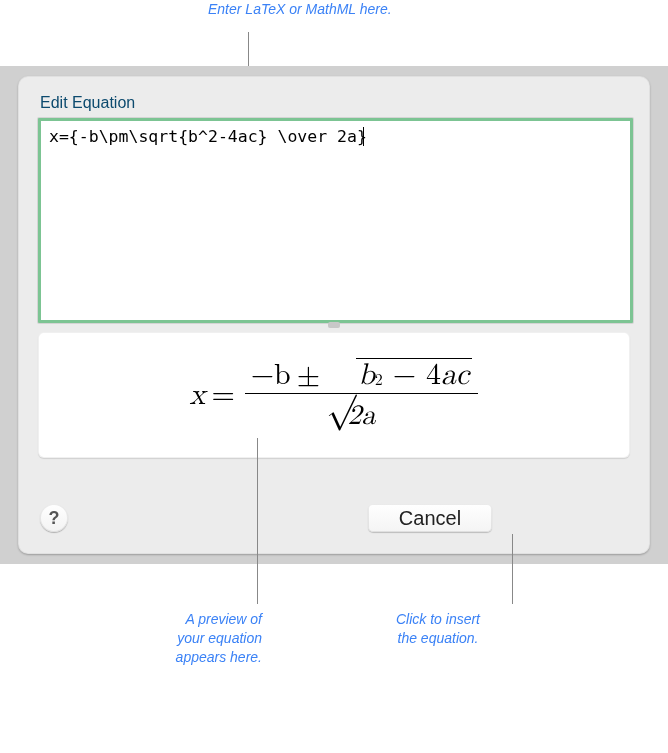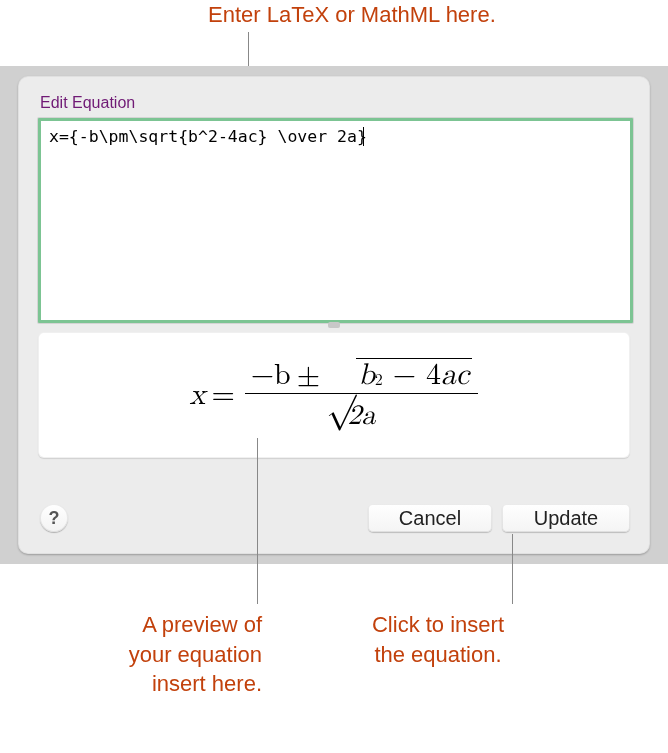"Enter LaTeX or MathML here." .callout { color: #c2410c -> #3b82f6; font-size: 22px -> 14px; font-style: none -> italic }
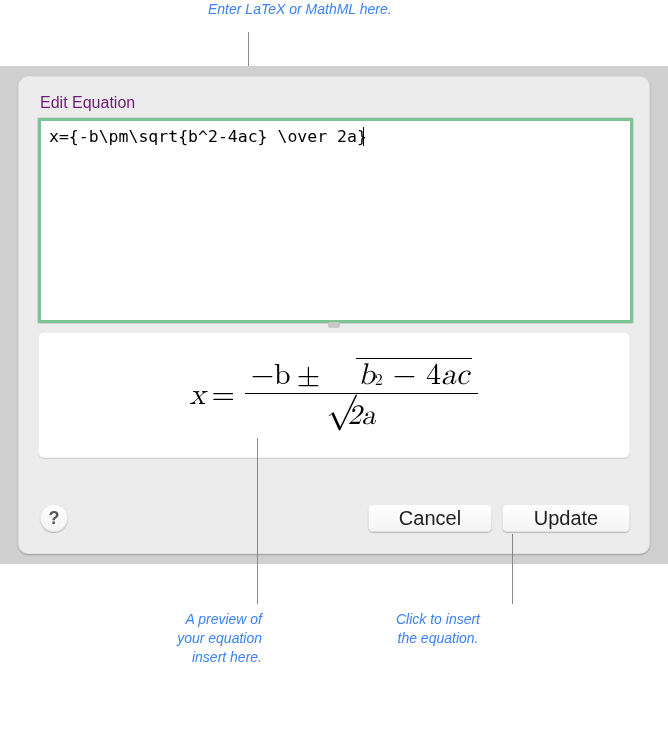"Edit Equation" .title { color: #701a75 -> #0c4a6e }
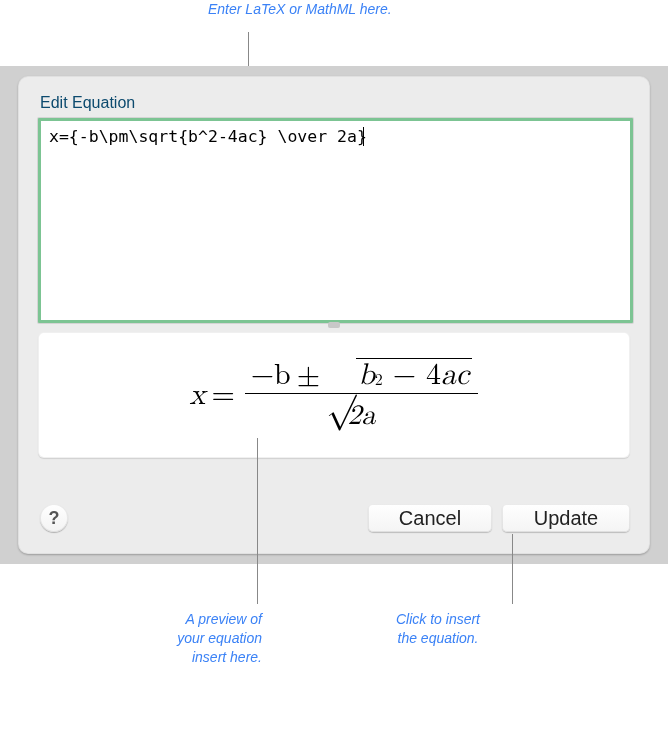"Update" div.btn { html: <div>Update</div> -> none }
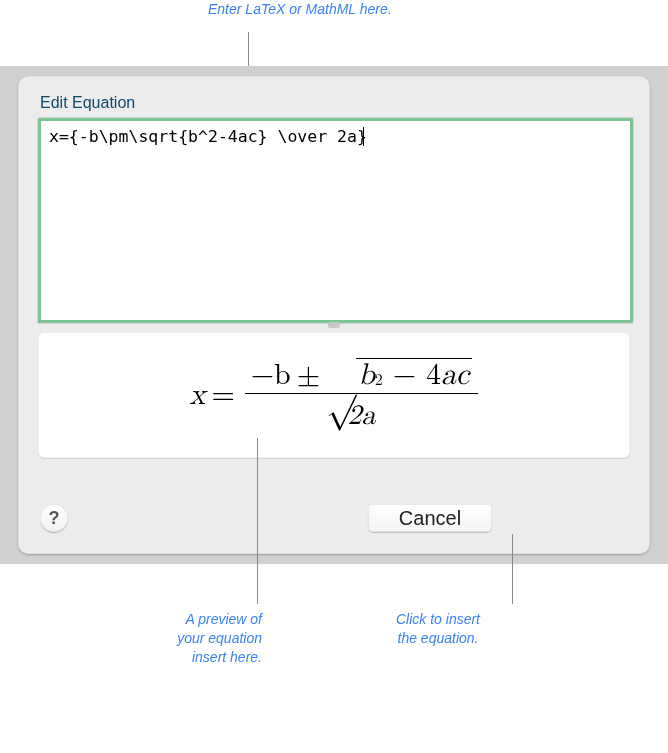"A preview of" div.callout { text: insert -> appears }
